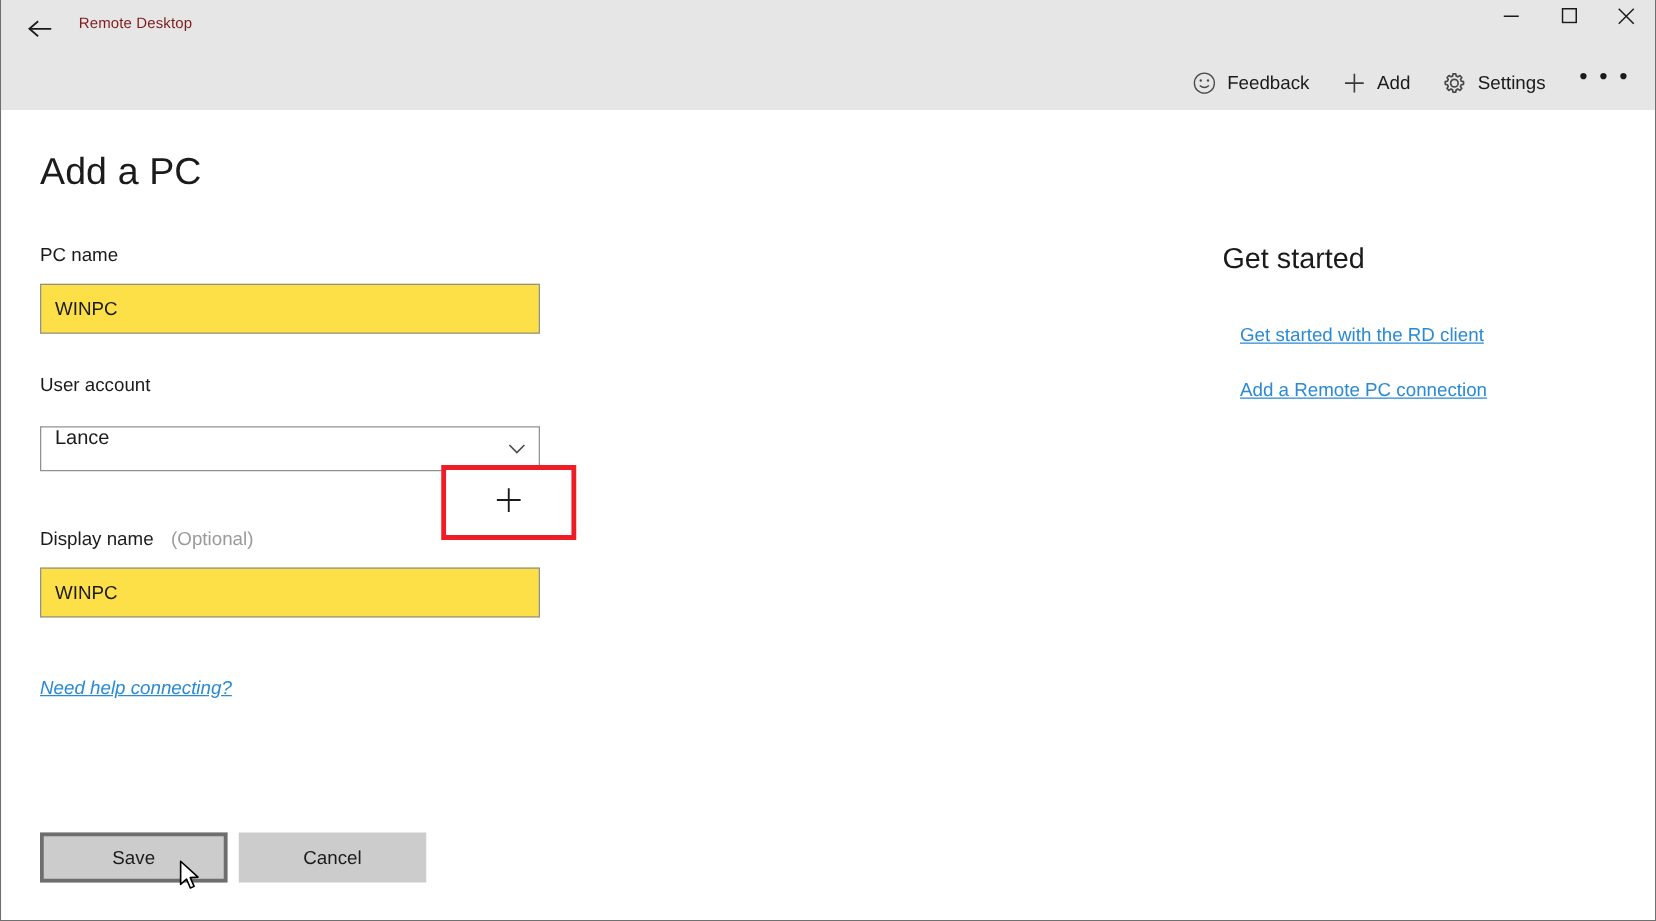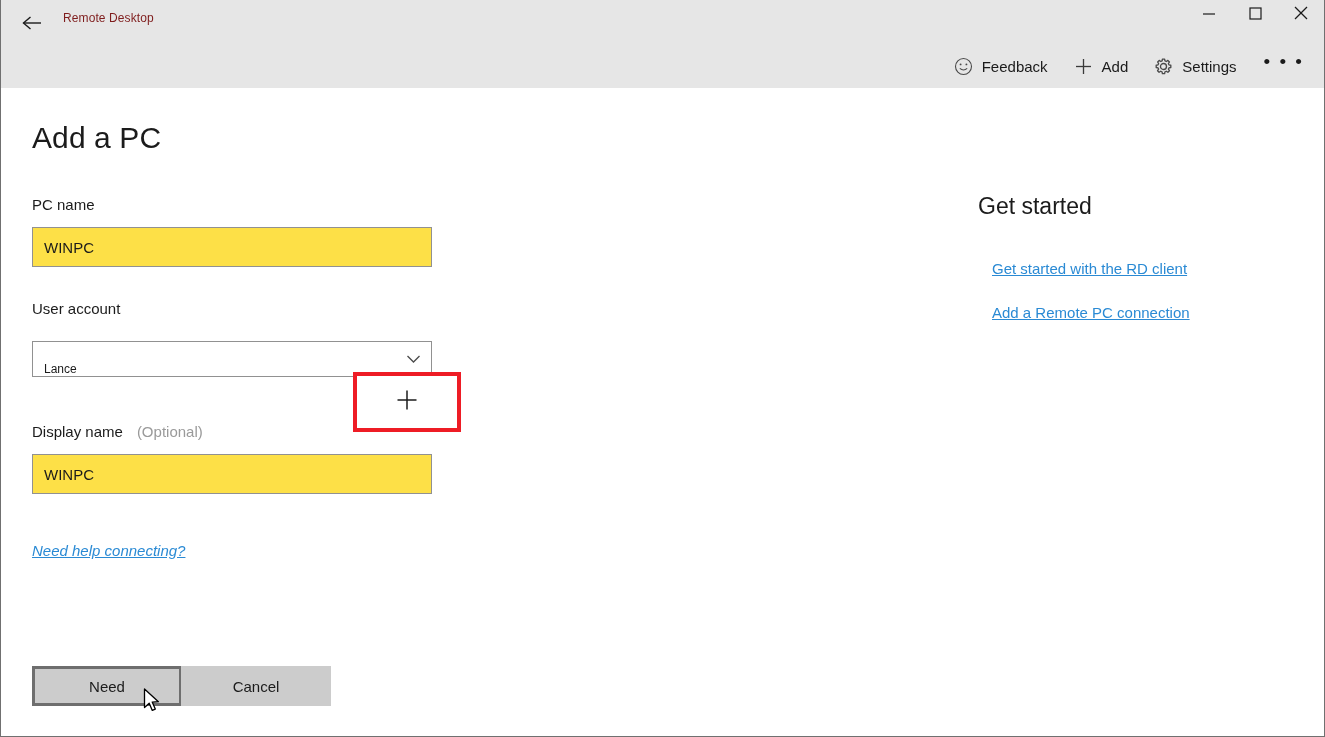"Lance" .combobox { align-items: flex-end -> flex-start; font-size: 12px -> 16px }
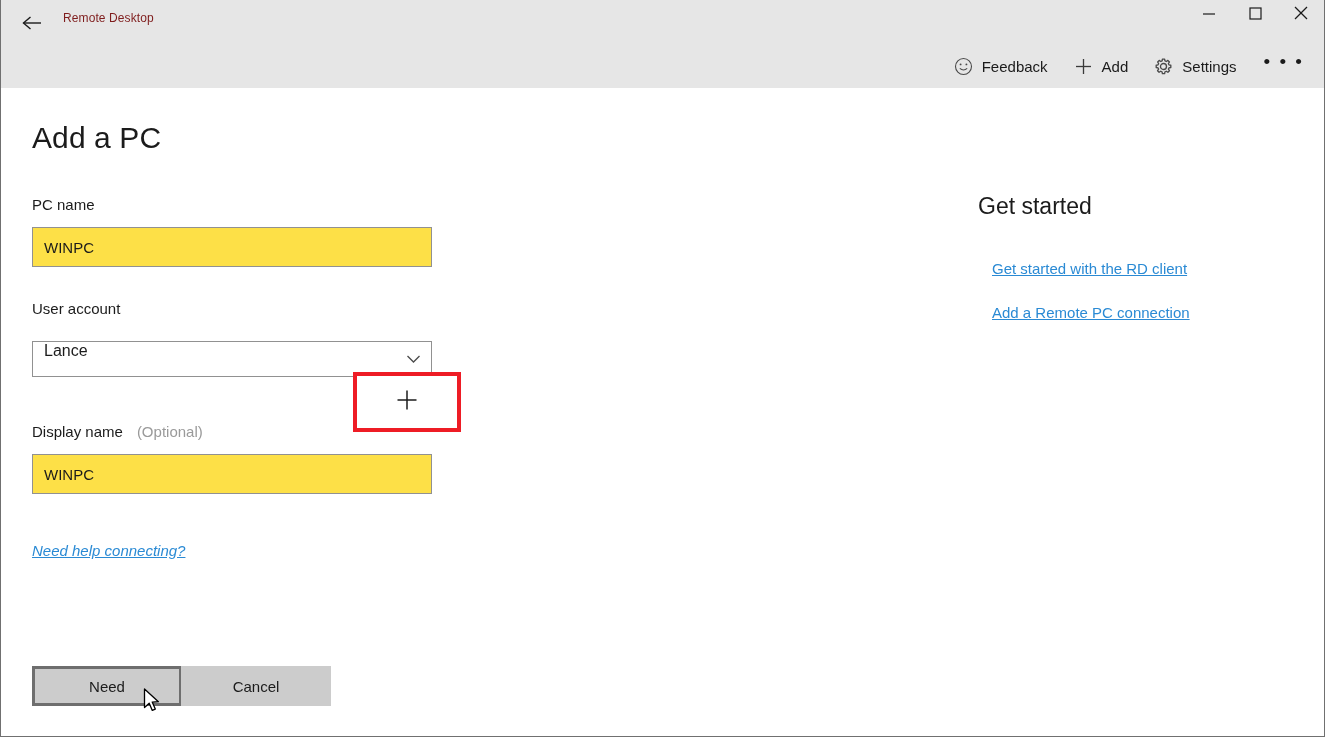"Need" div.btn { text: Need -> Save }
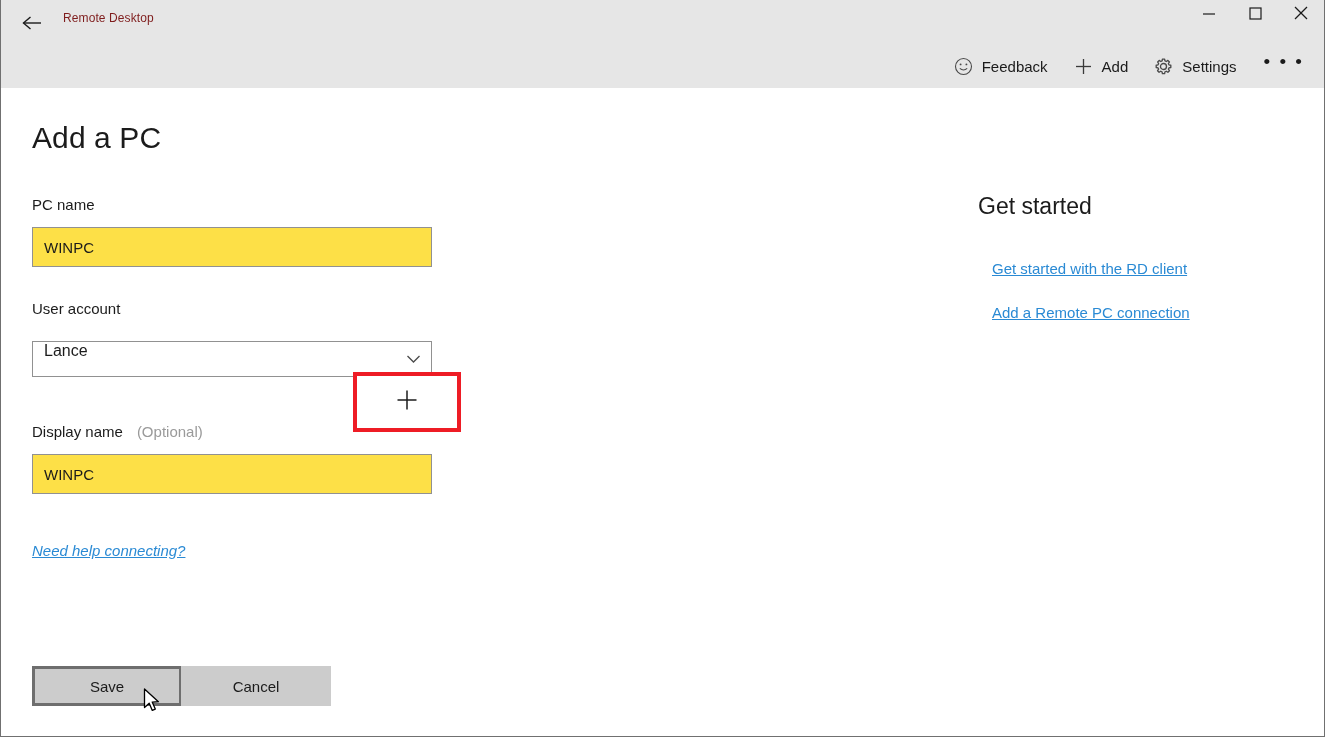"Cancel" div.btn { left: 180px -> 190px }
